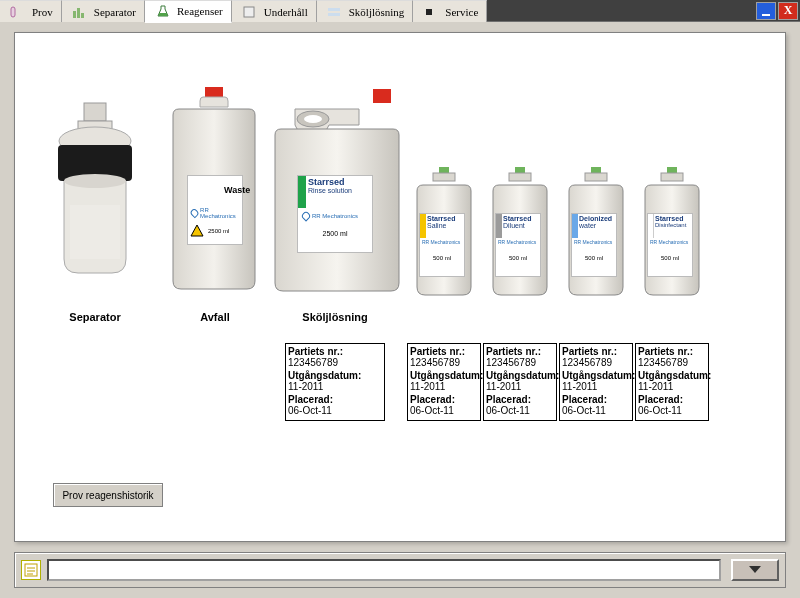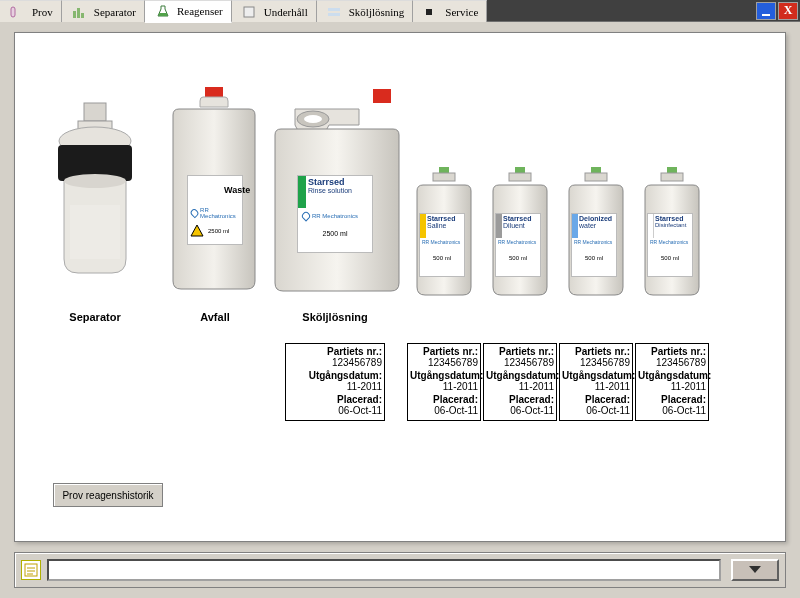"Partiets nr.:" .info-card { text-align: right -> left }
